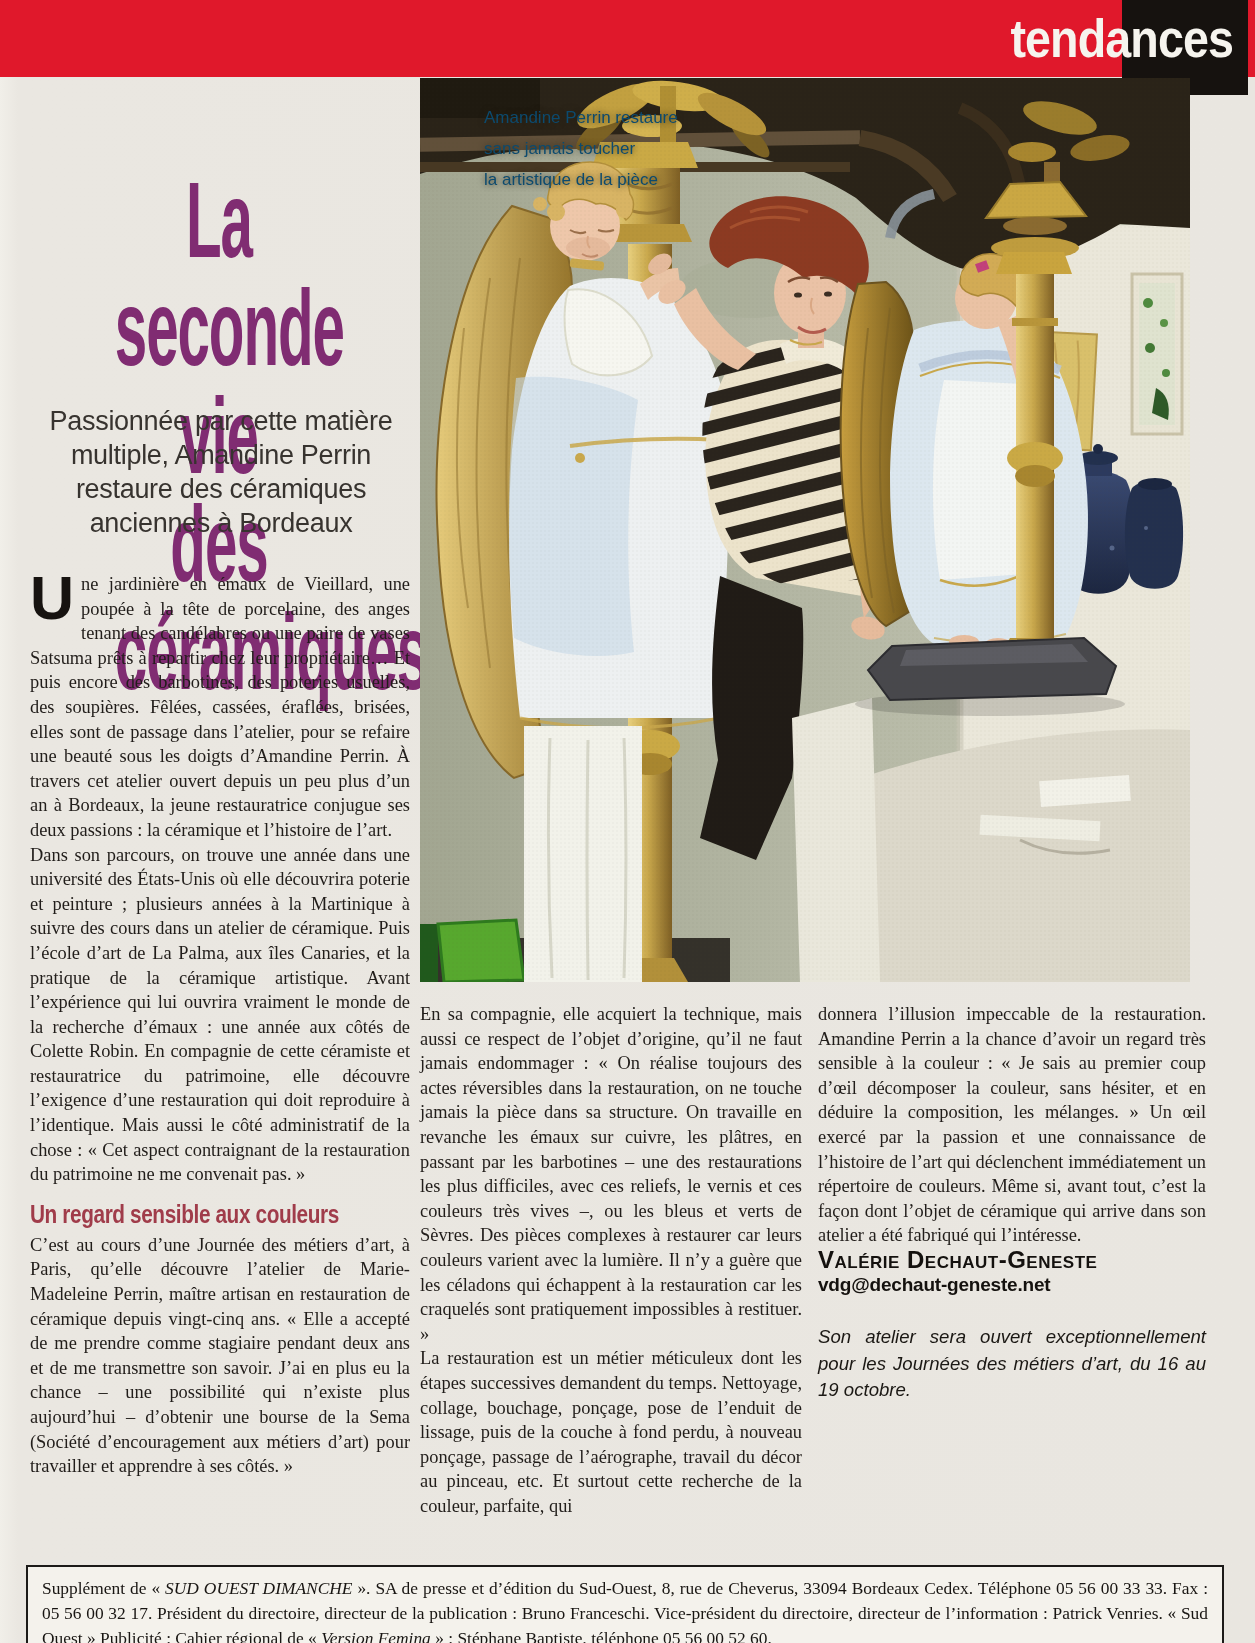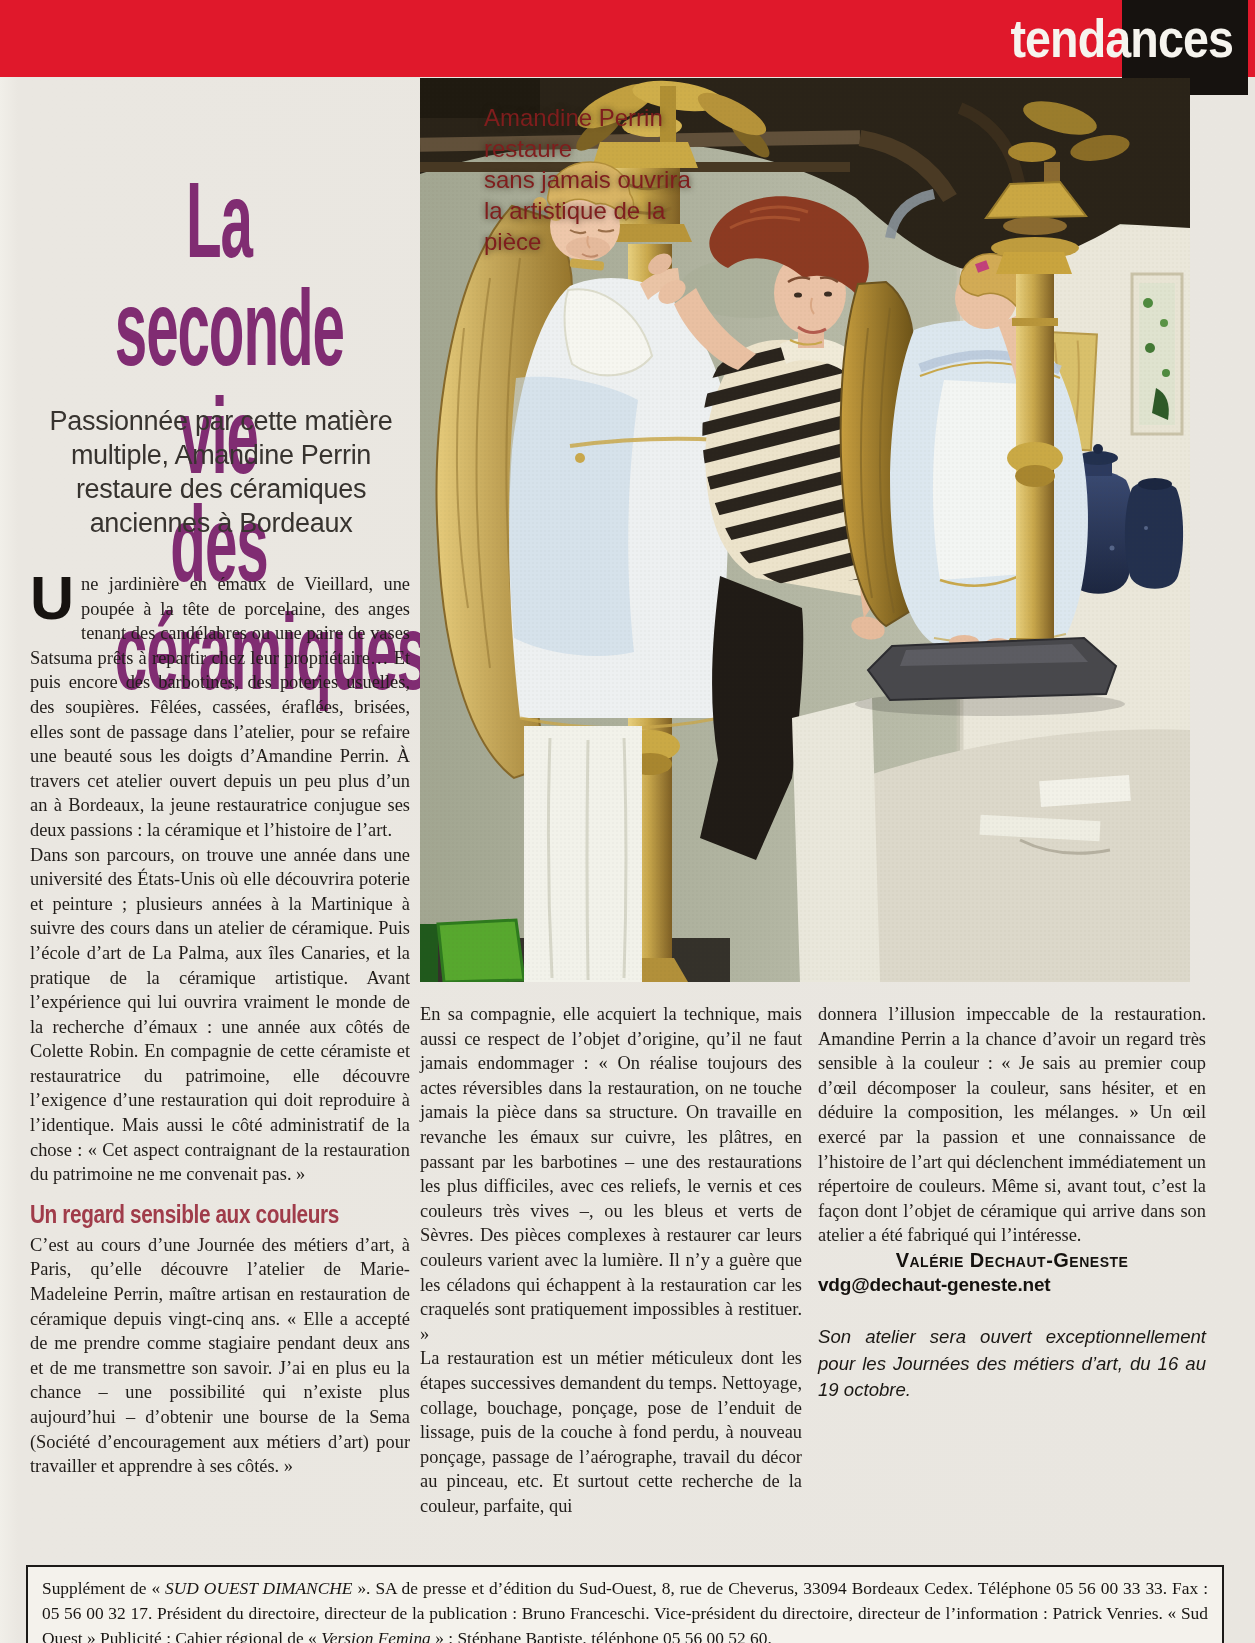"Amandine Perrin restaure" .photo-caption { color: #7f1d1d -> #0c4a6e; font-size: 24px -> 17px }
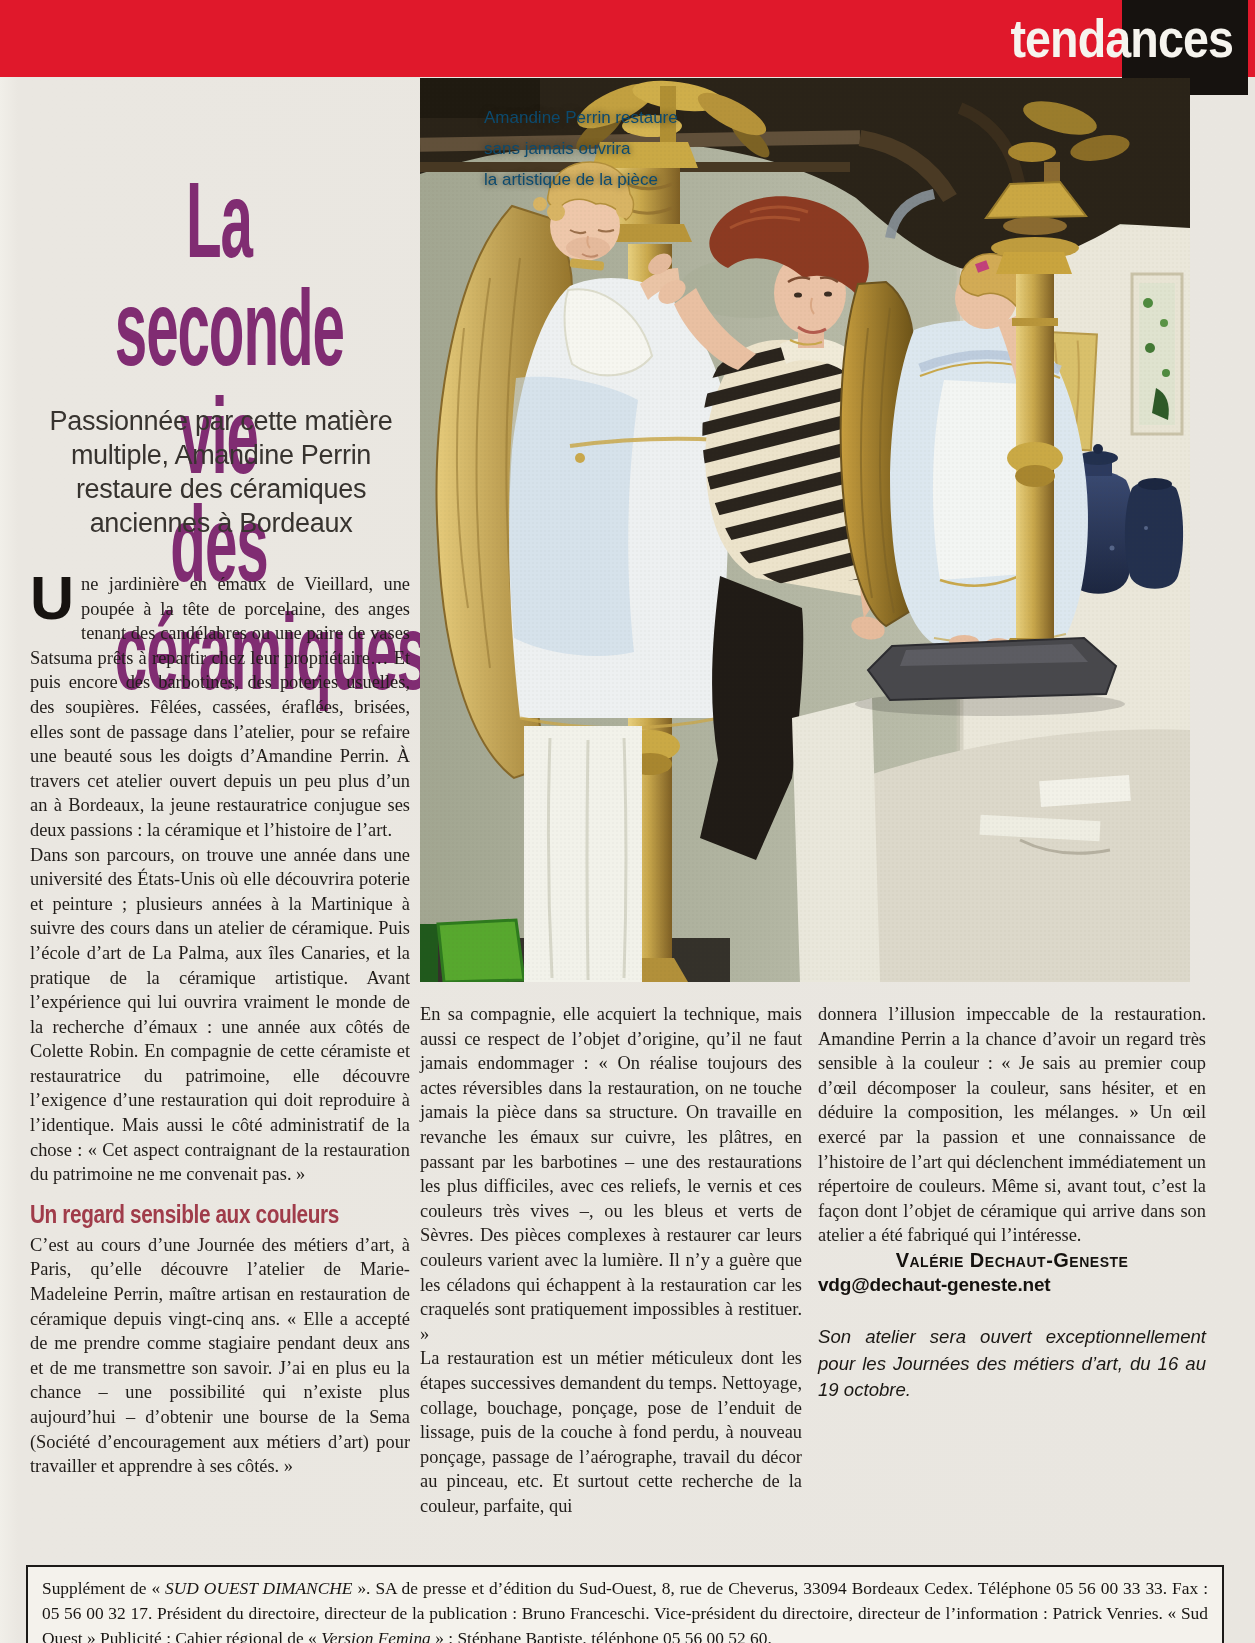"sans jamais ouvrira" div { text: ouvrira -> toucher }
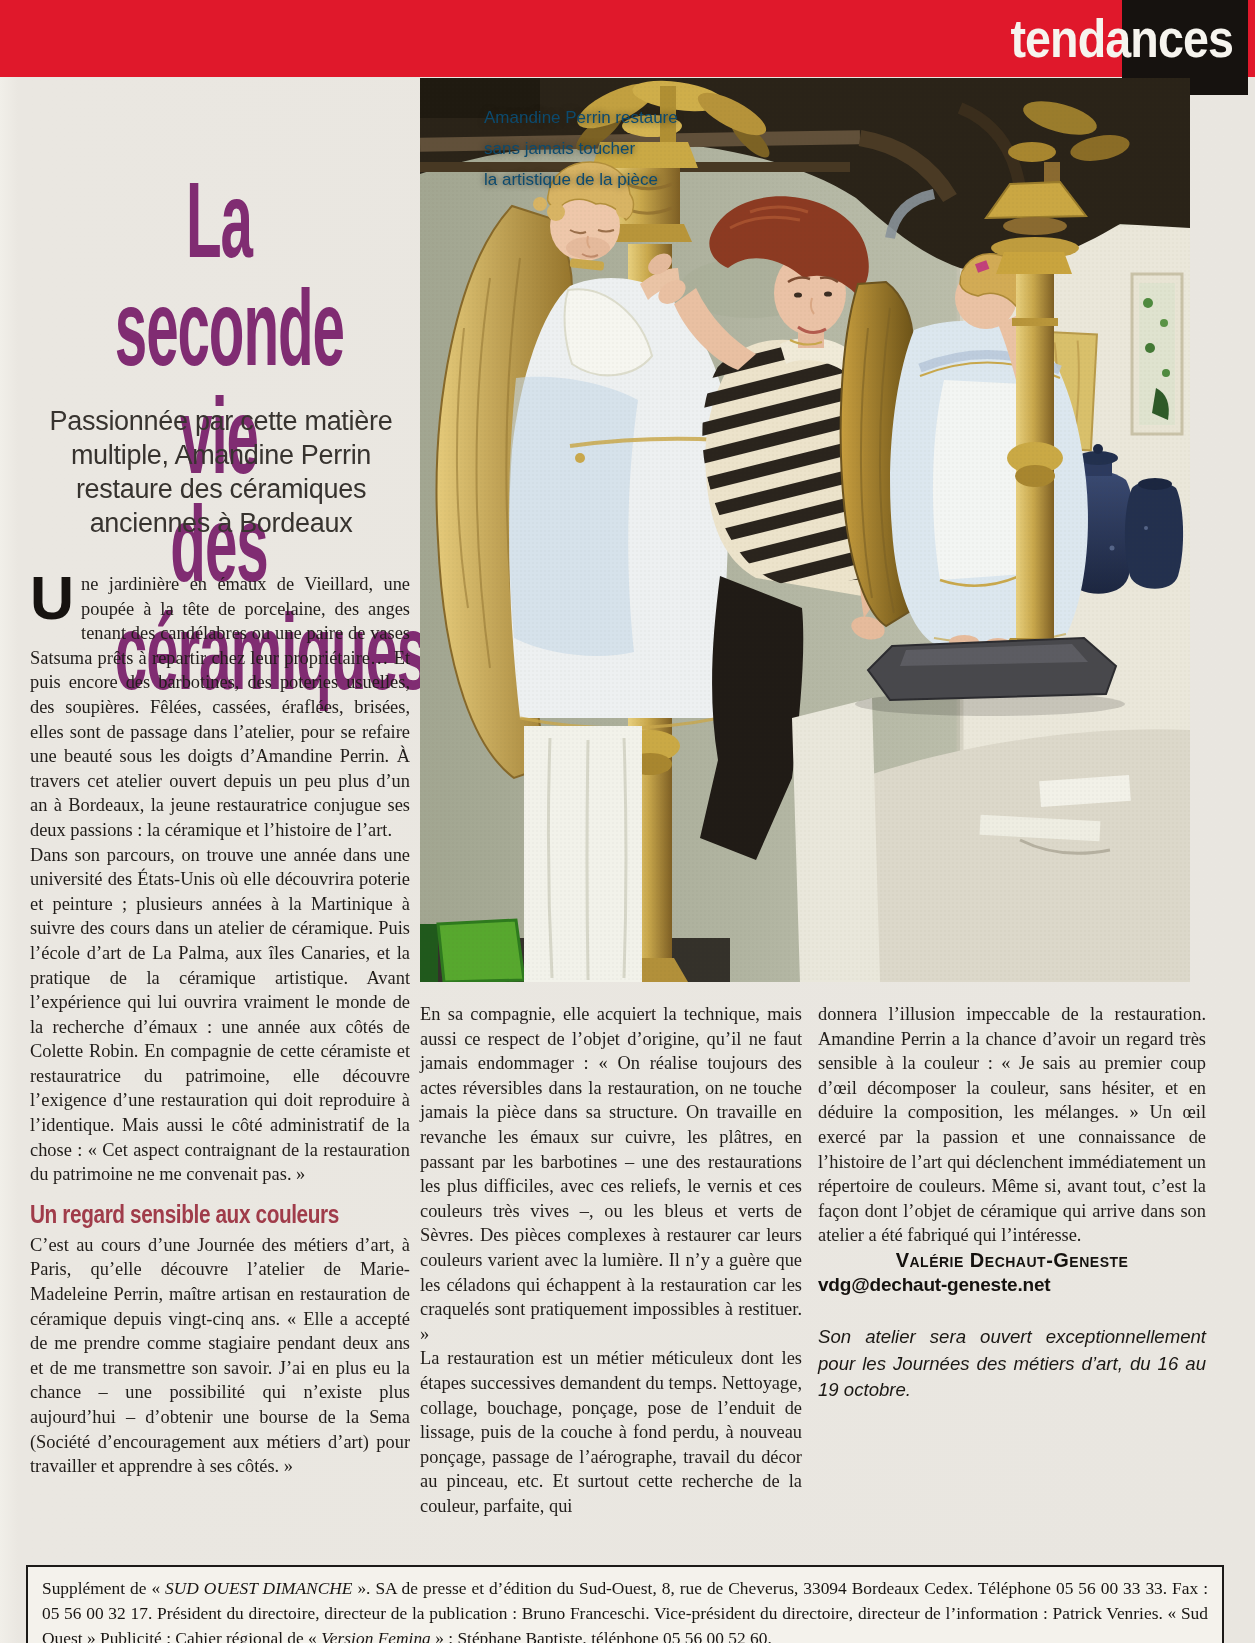"Valérie Dechaut-Geneste" .byline { font-size: 20px -> 24px; text-align: center -> left }
